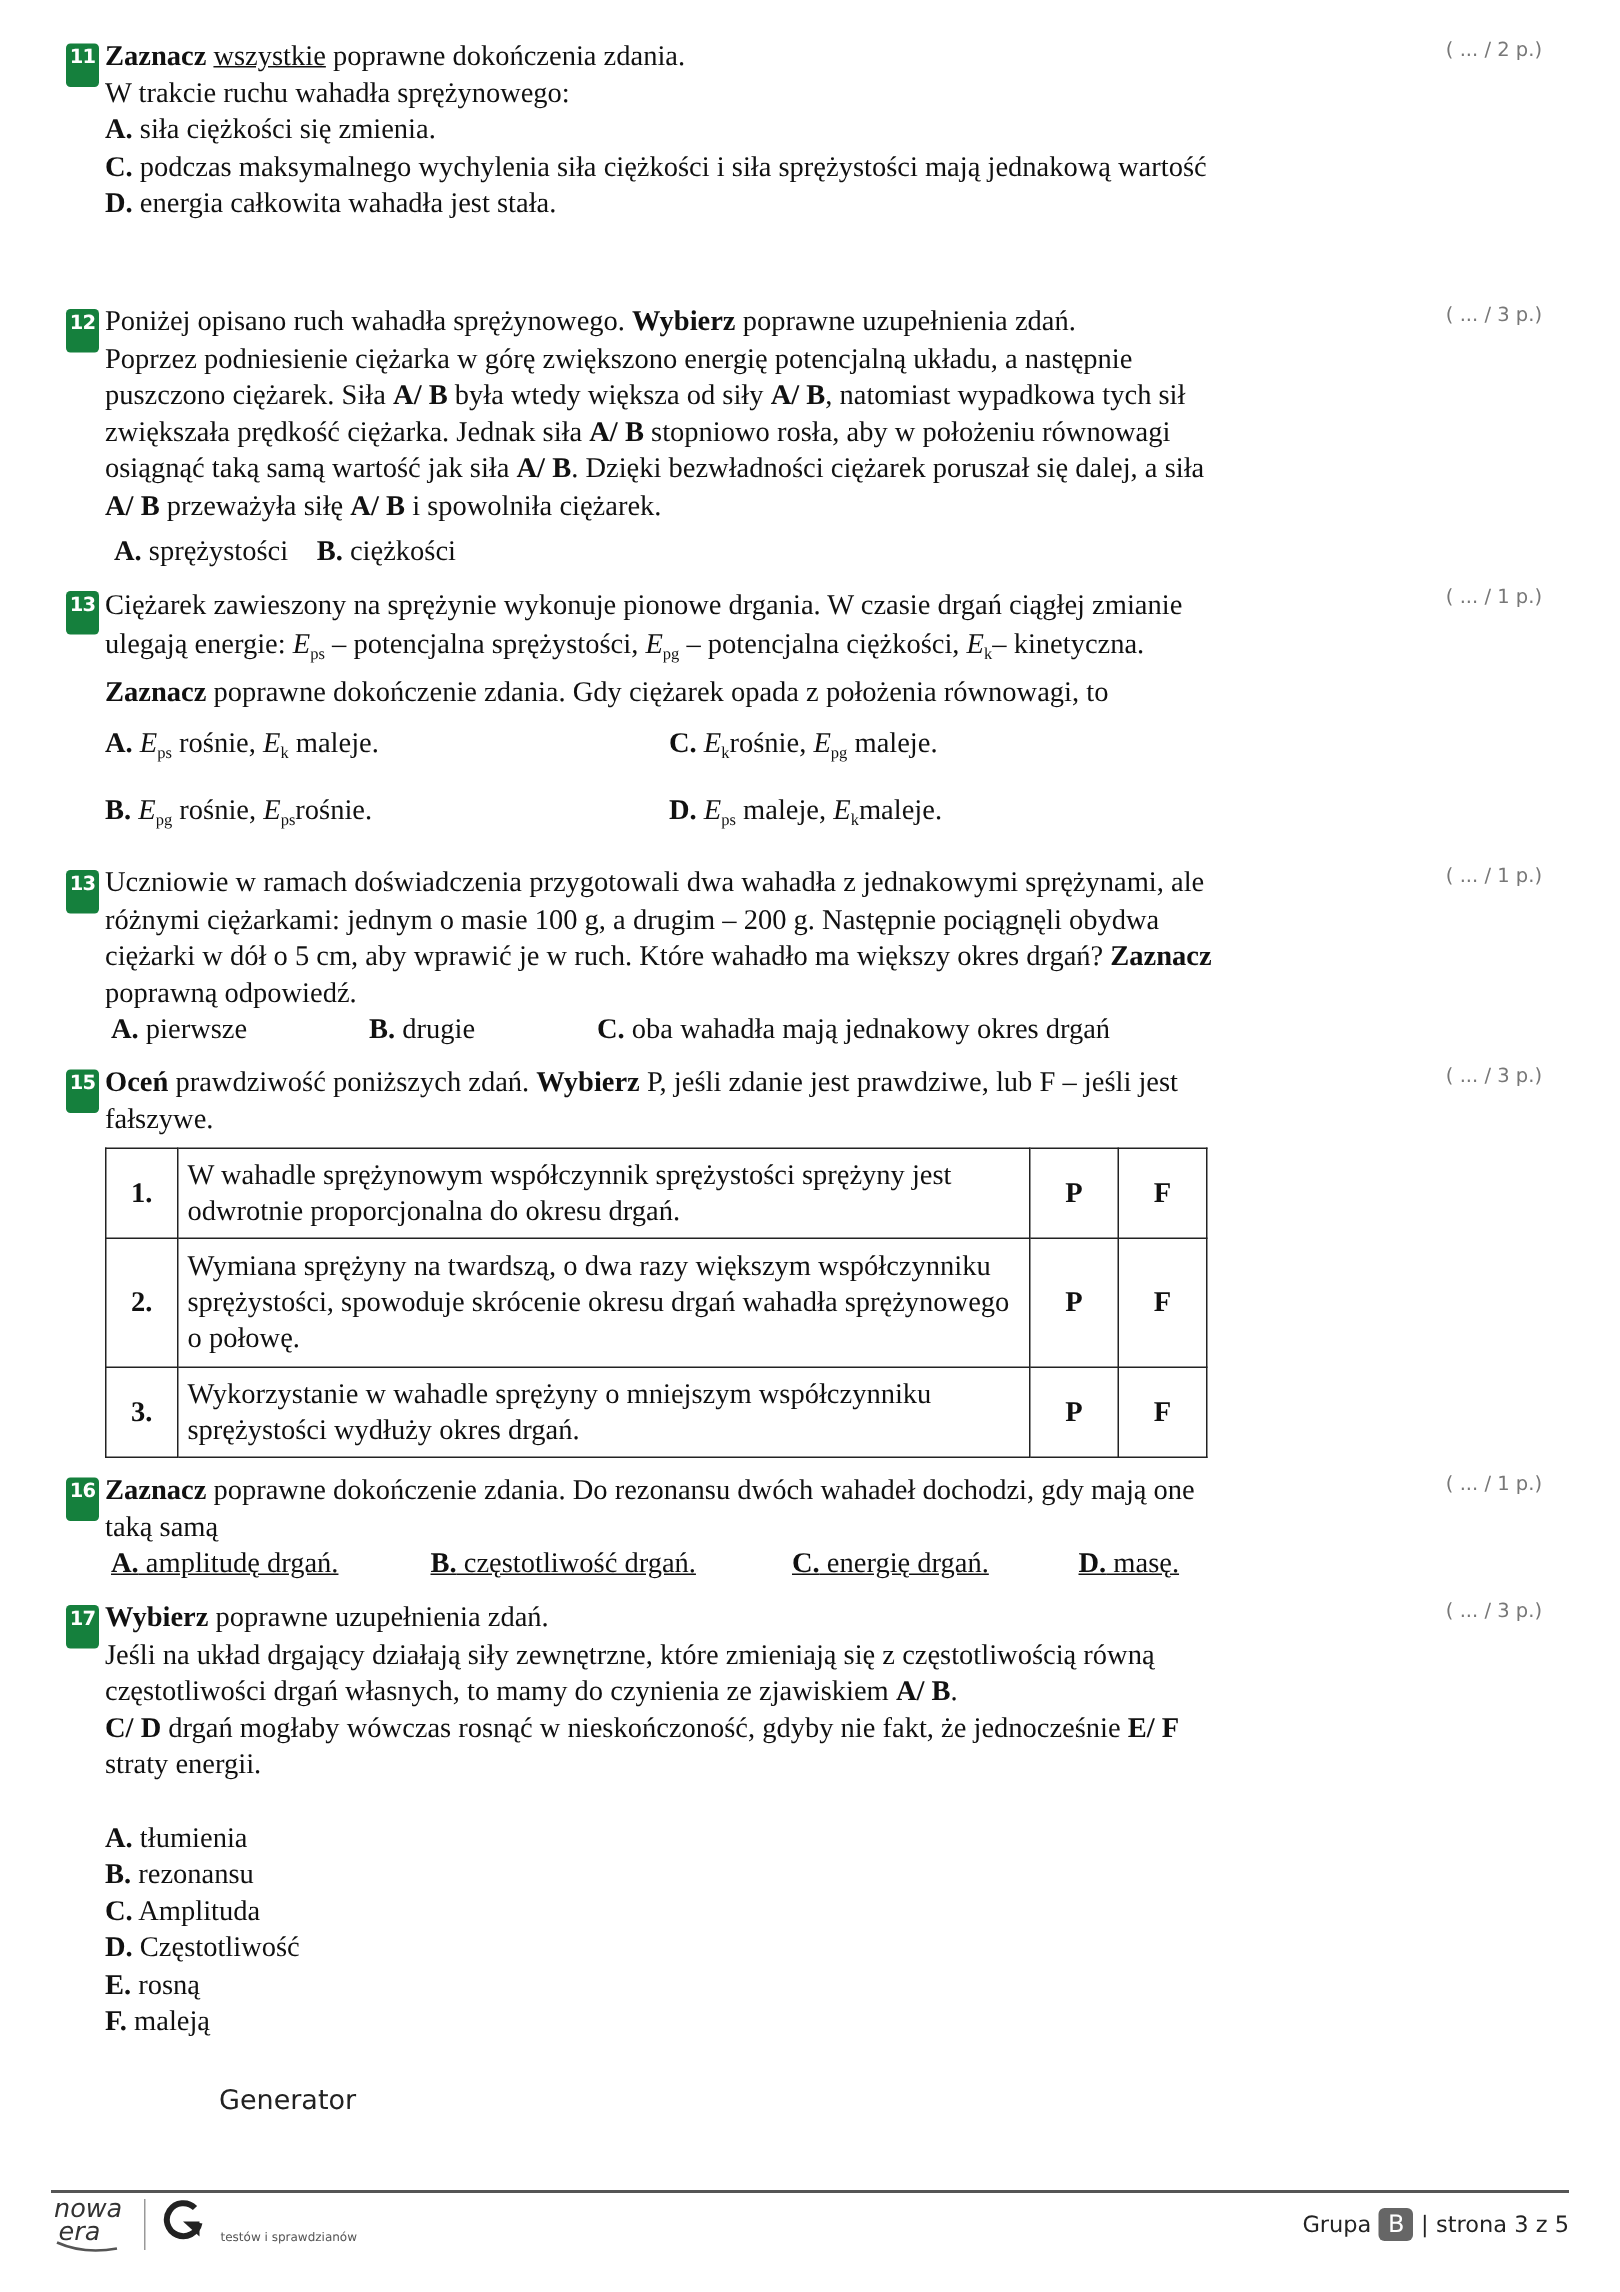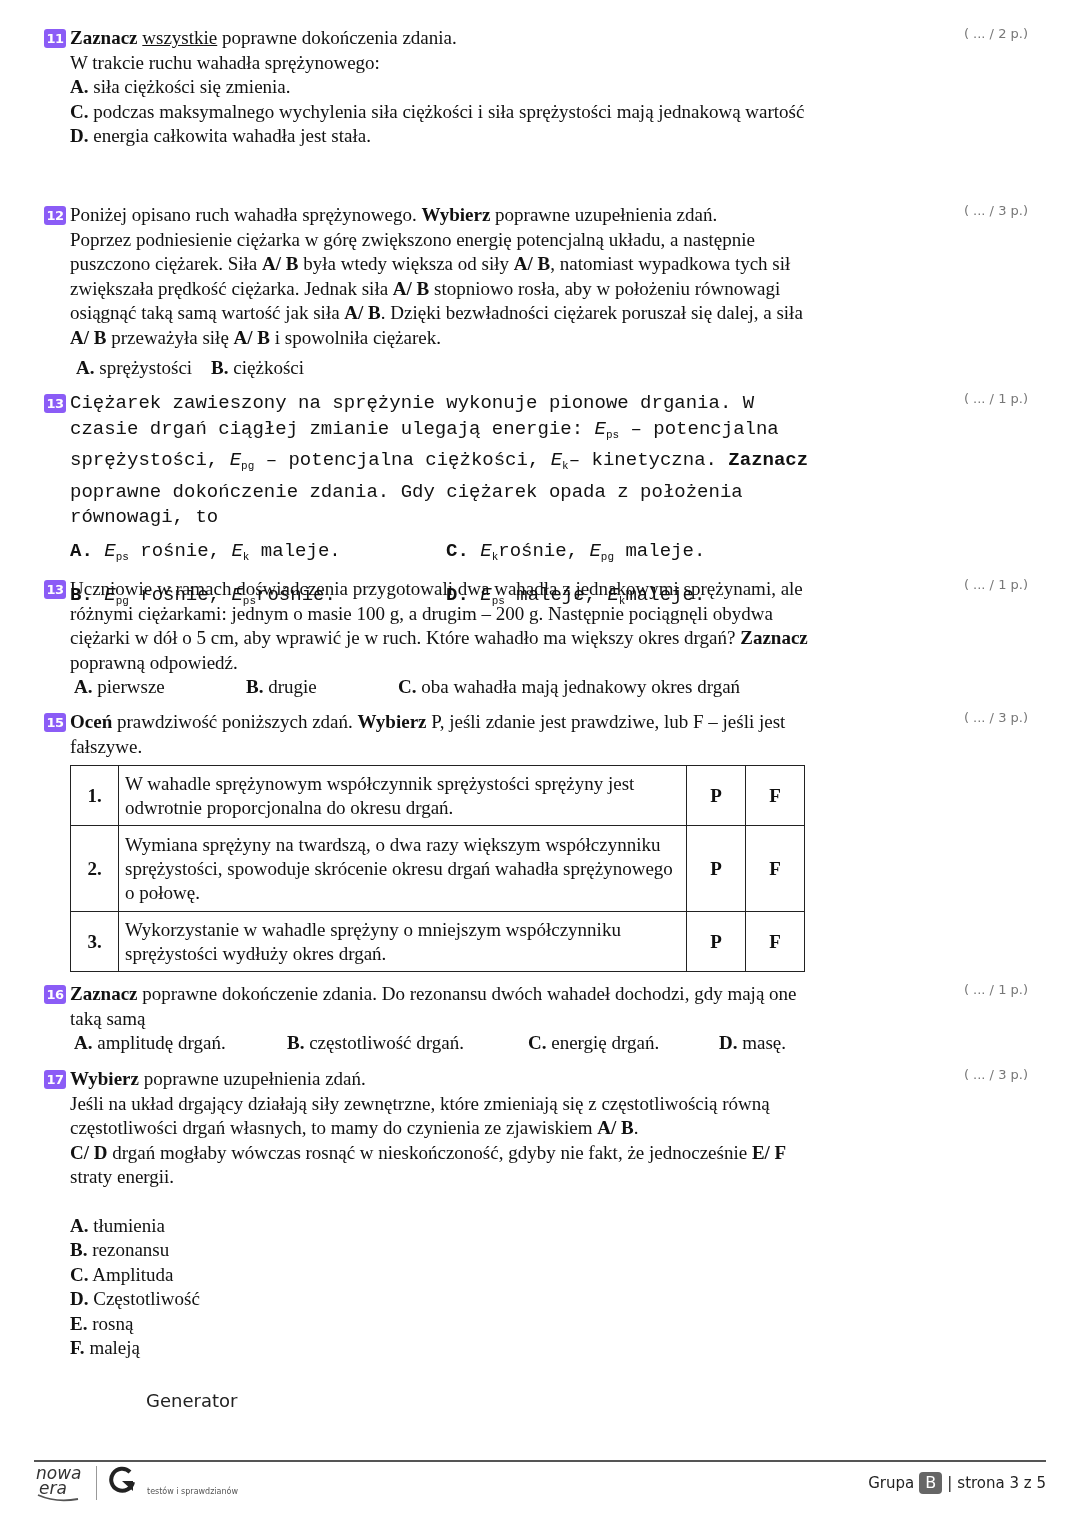"11" .badge { background: #8b5cf6 -> #15803d; height: 19px -> 29px }
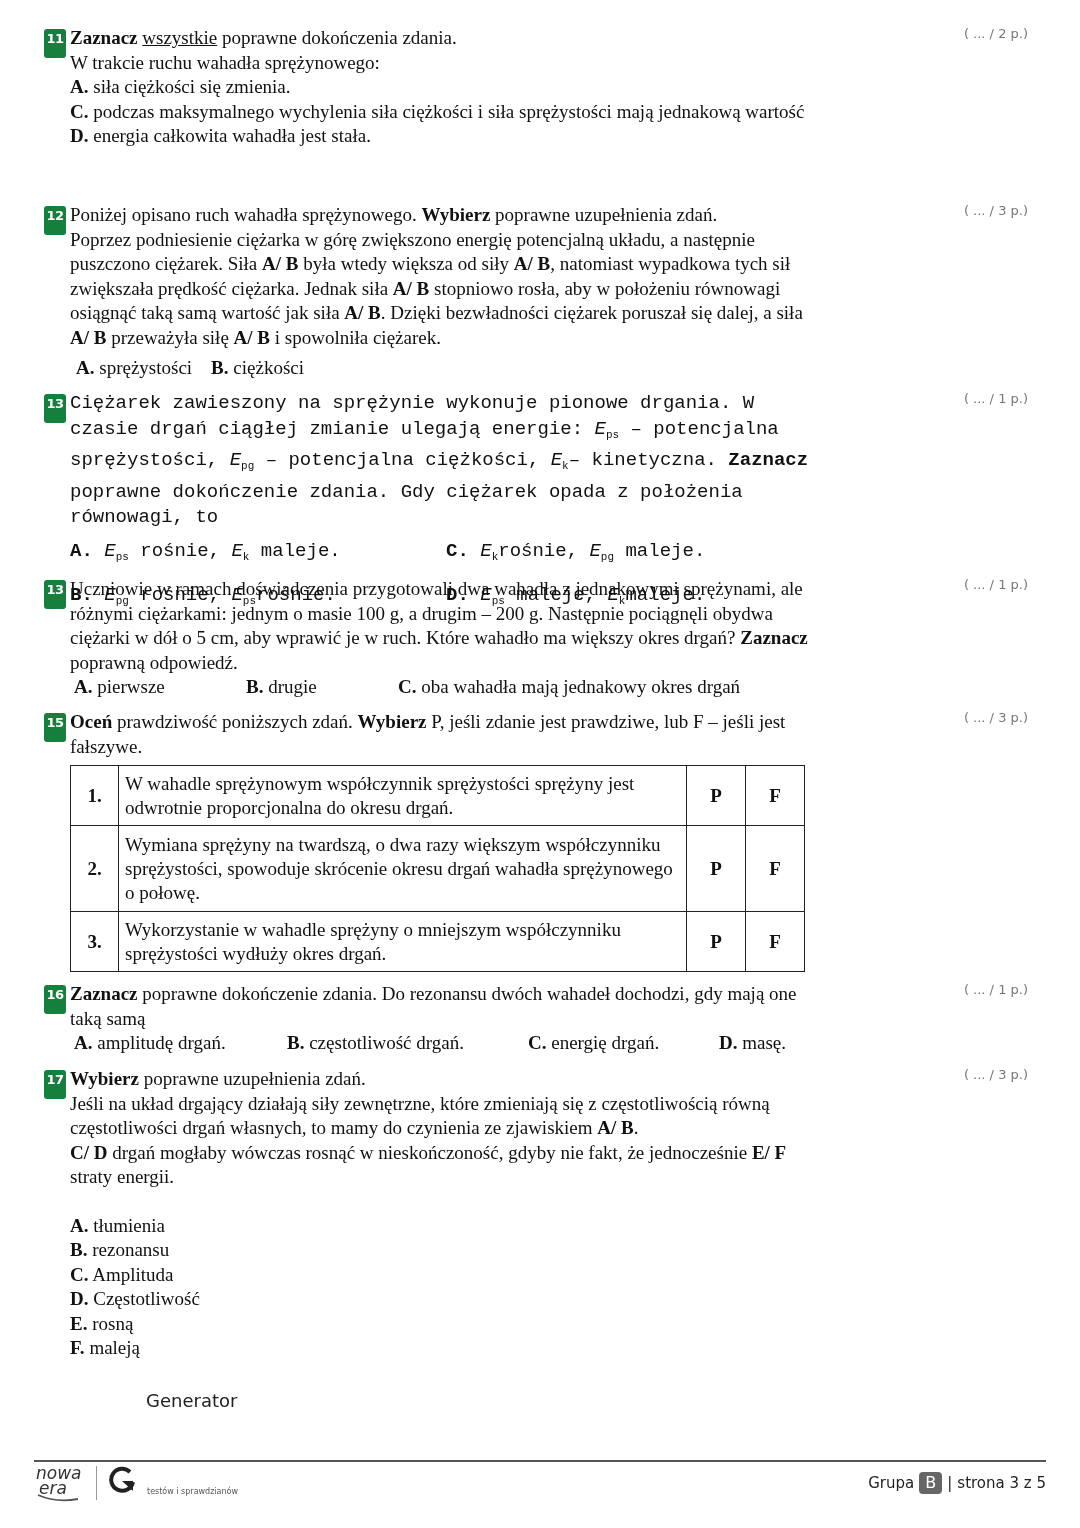"Ciężarek zawieszony na sprężynie" div.body { font-family: Liberation Mono, monospace -> none }
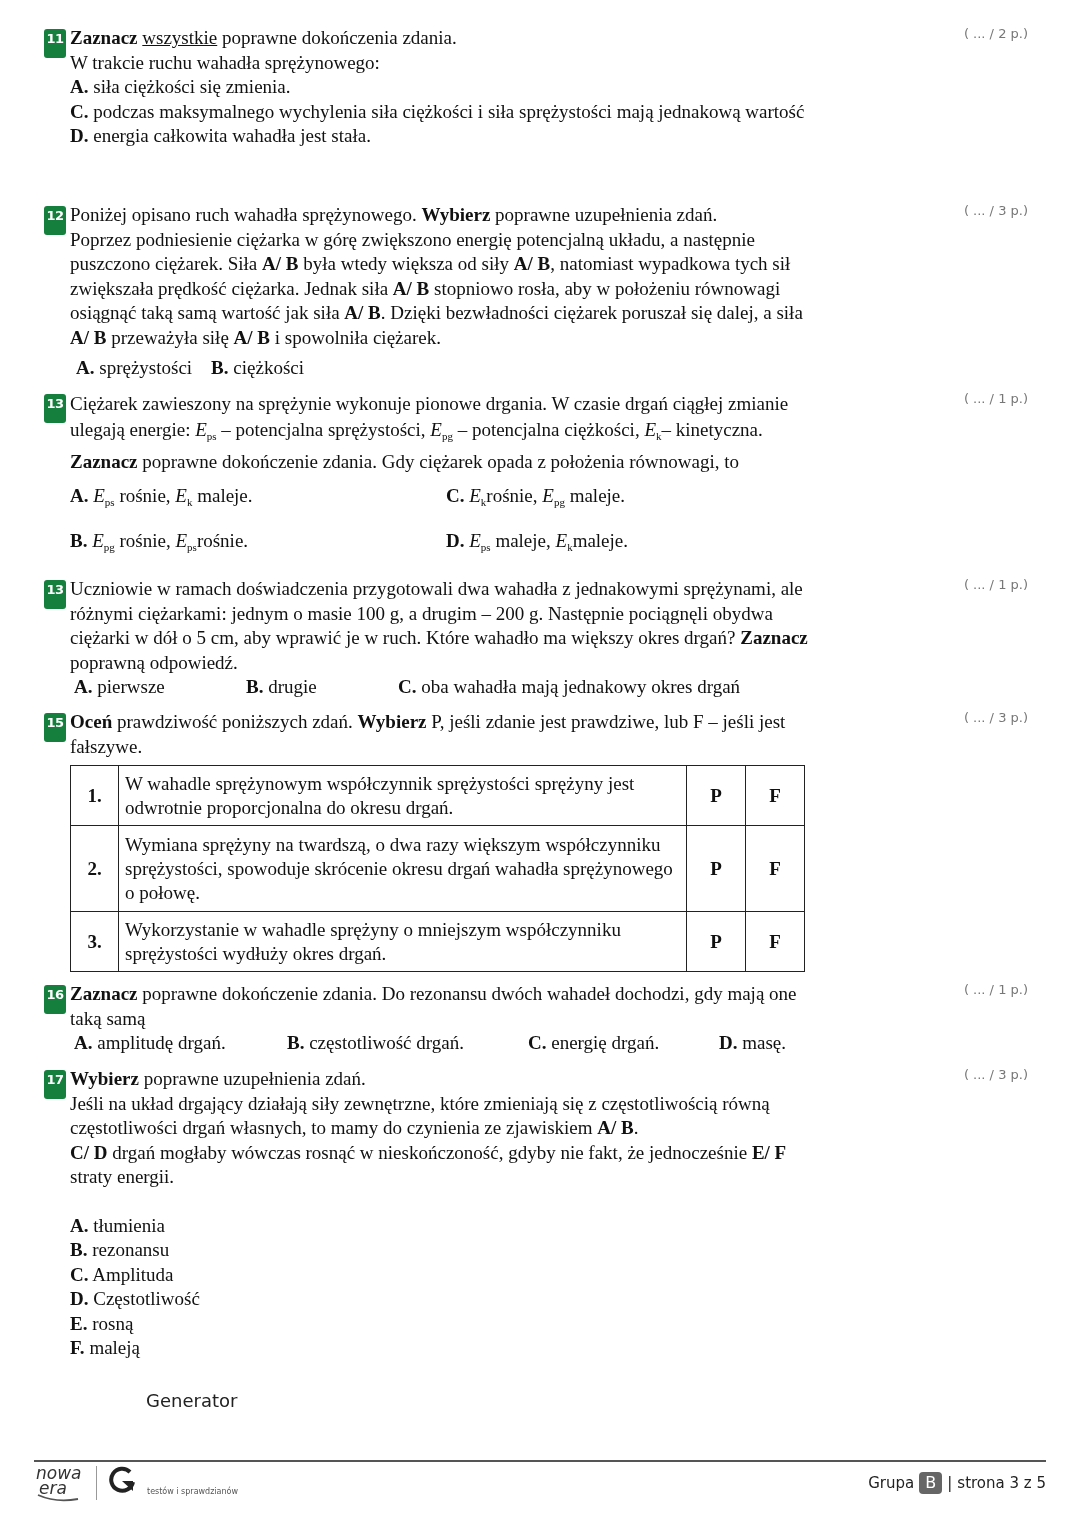"A. amplitudę drgań." div.opt-row { text-decoration: none -> underline }
